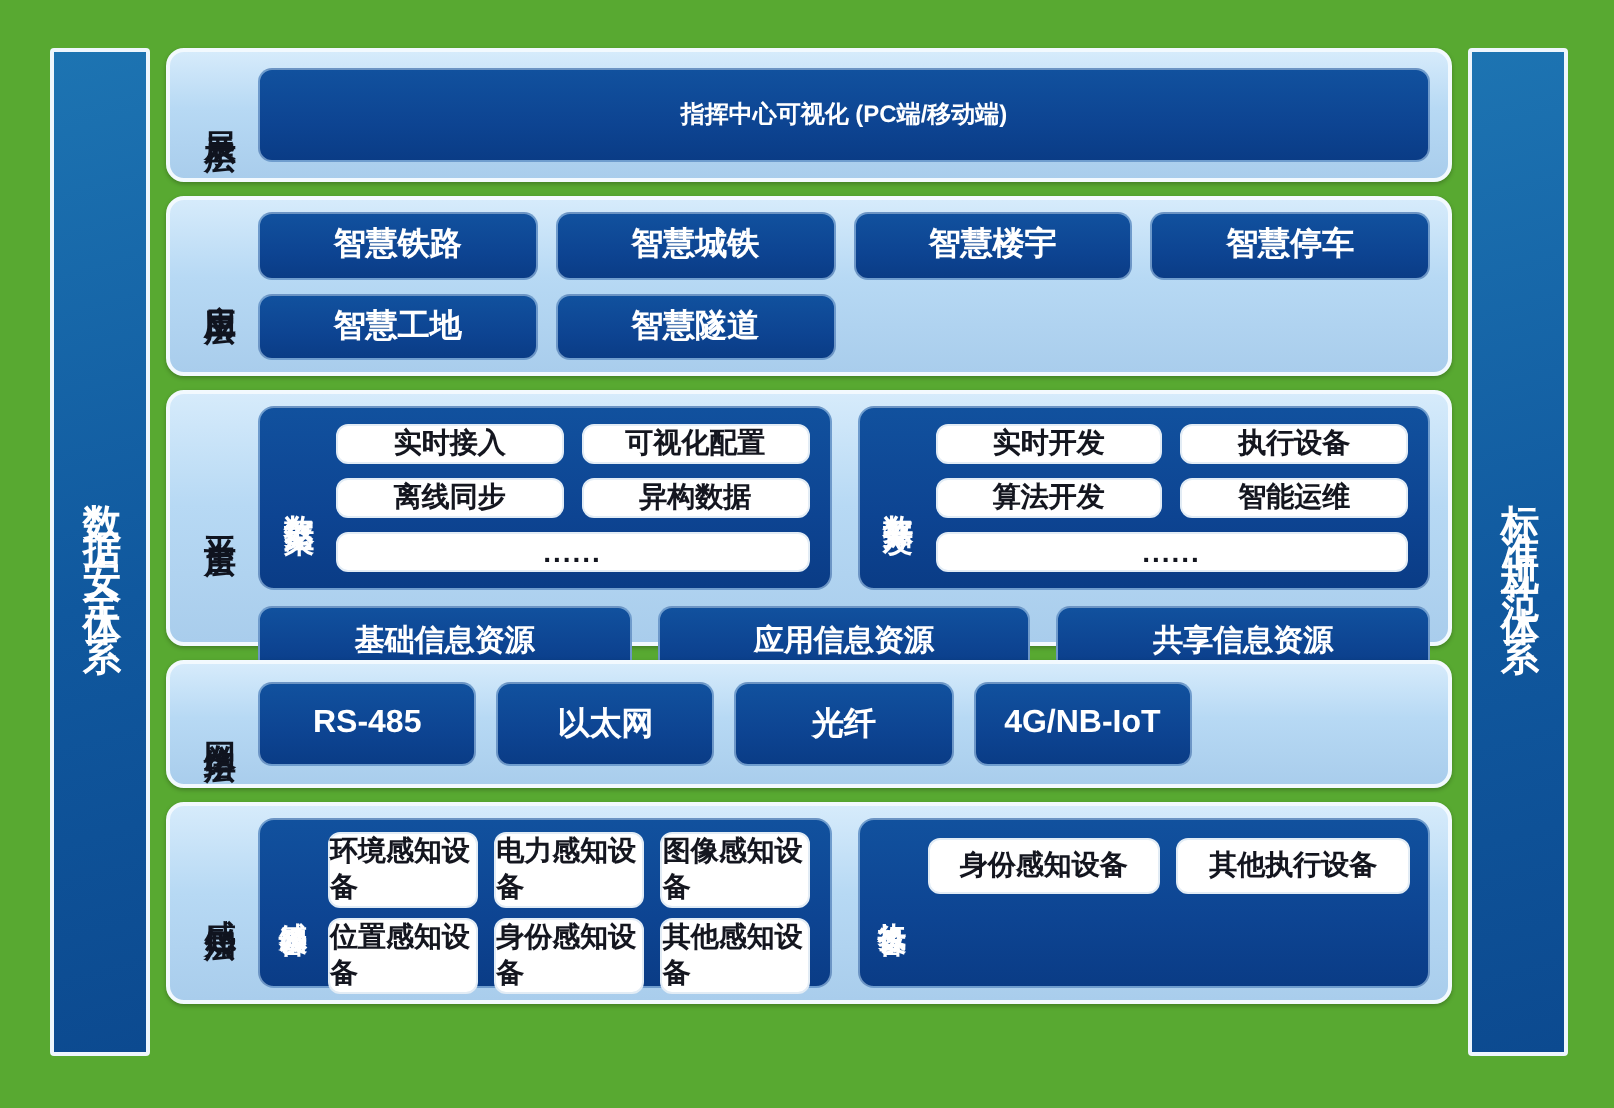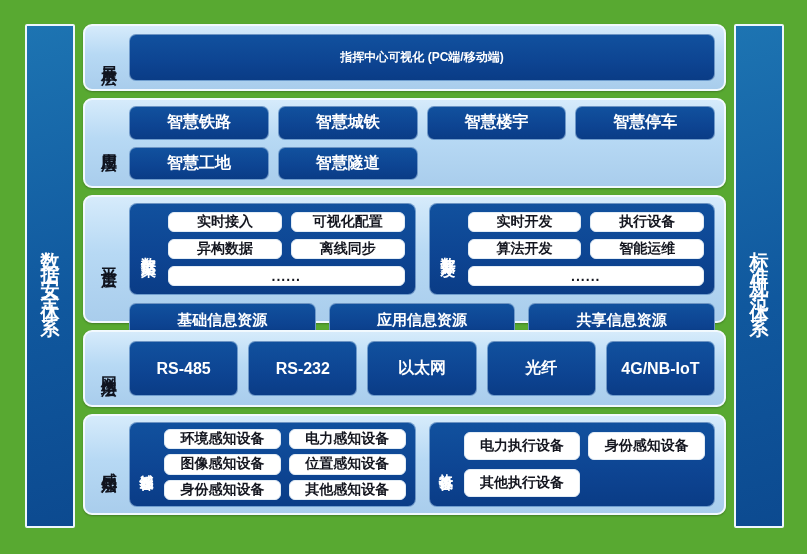"异构数据" div.white-box { order: before "离线同步" -> after "离线同步" }
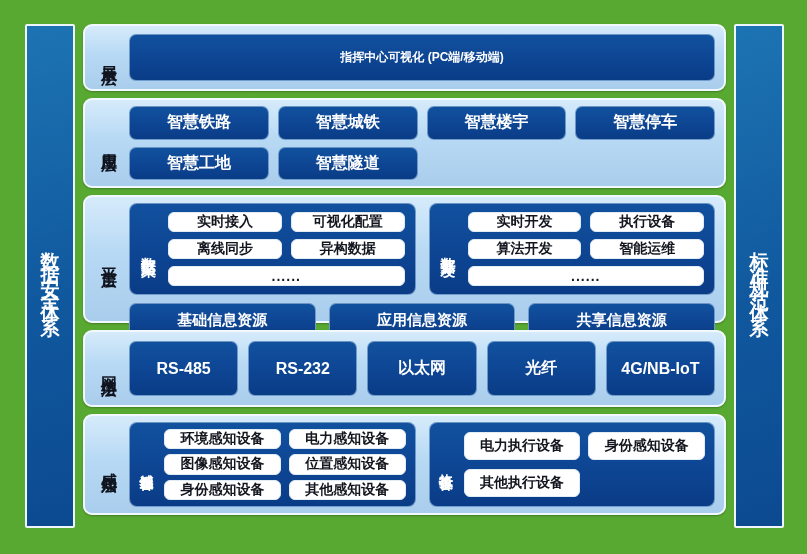"RS-485" .row-network { height: 77px -> 64px }
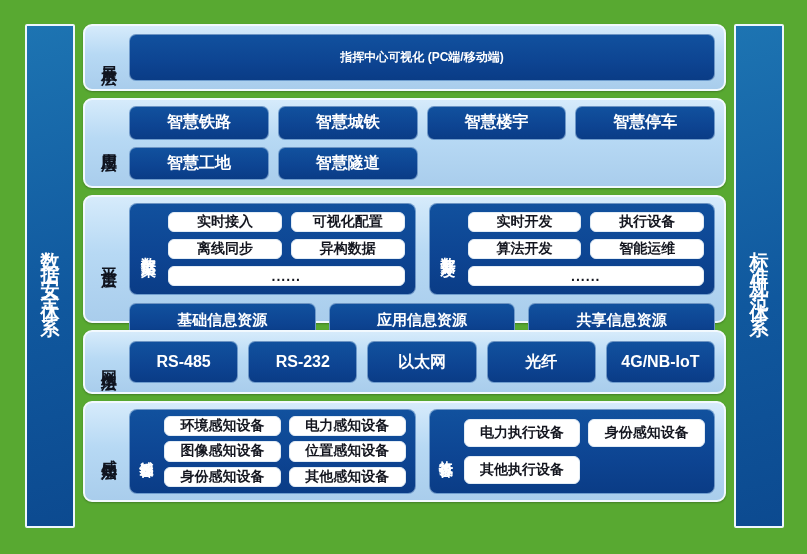"RS-232" div.dark-box { html: <div>RS-232</div> -> none }
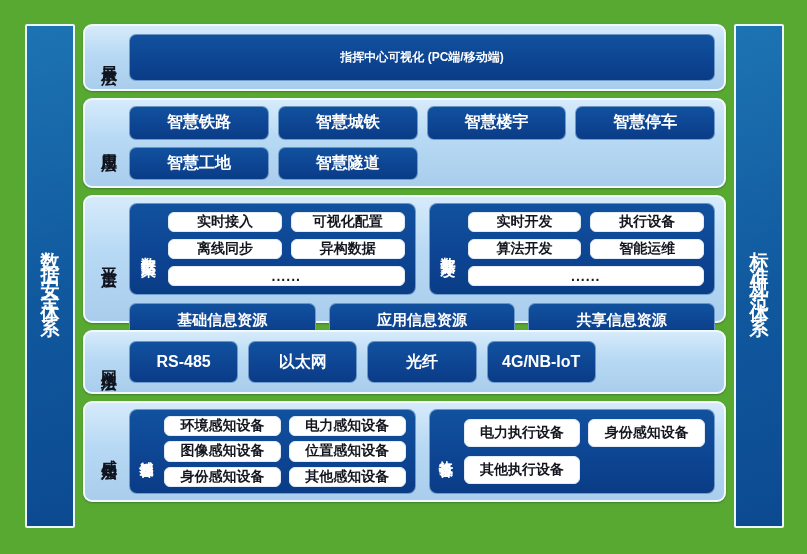"环境感知设备" .perc-grid-3 { grid-template-columns: 1fr 1fr -> 1fr 1fr 1fr }
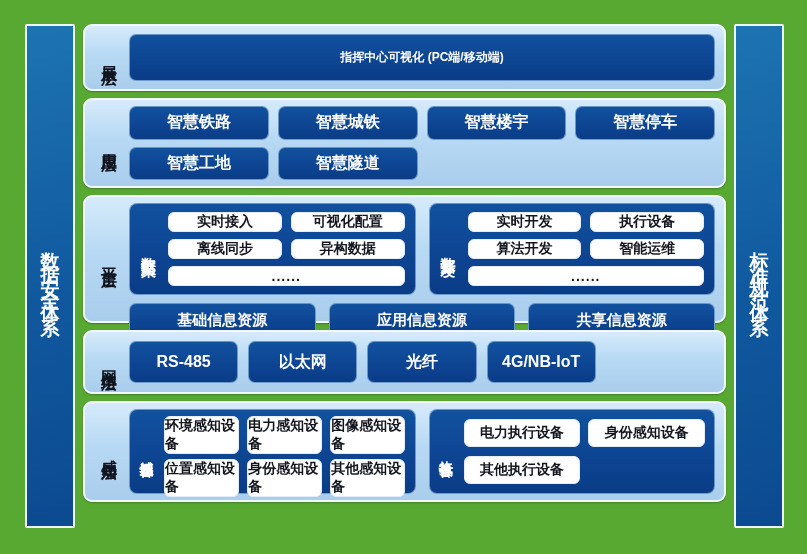"电力执行设备" div.white-box { html: <div>电力执行设备</div> -> none }
